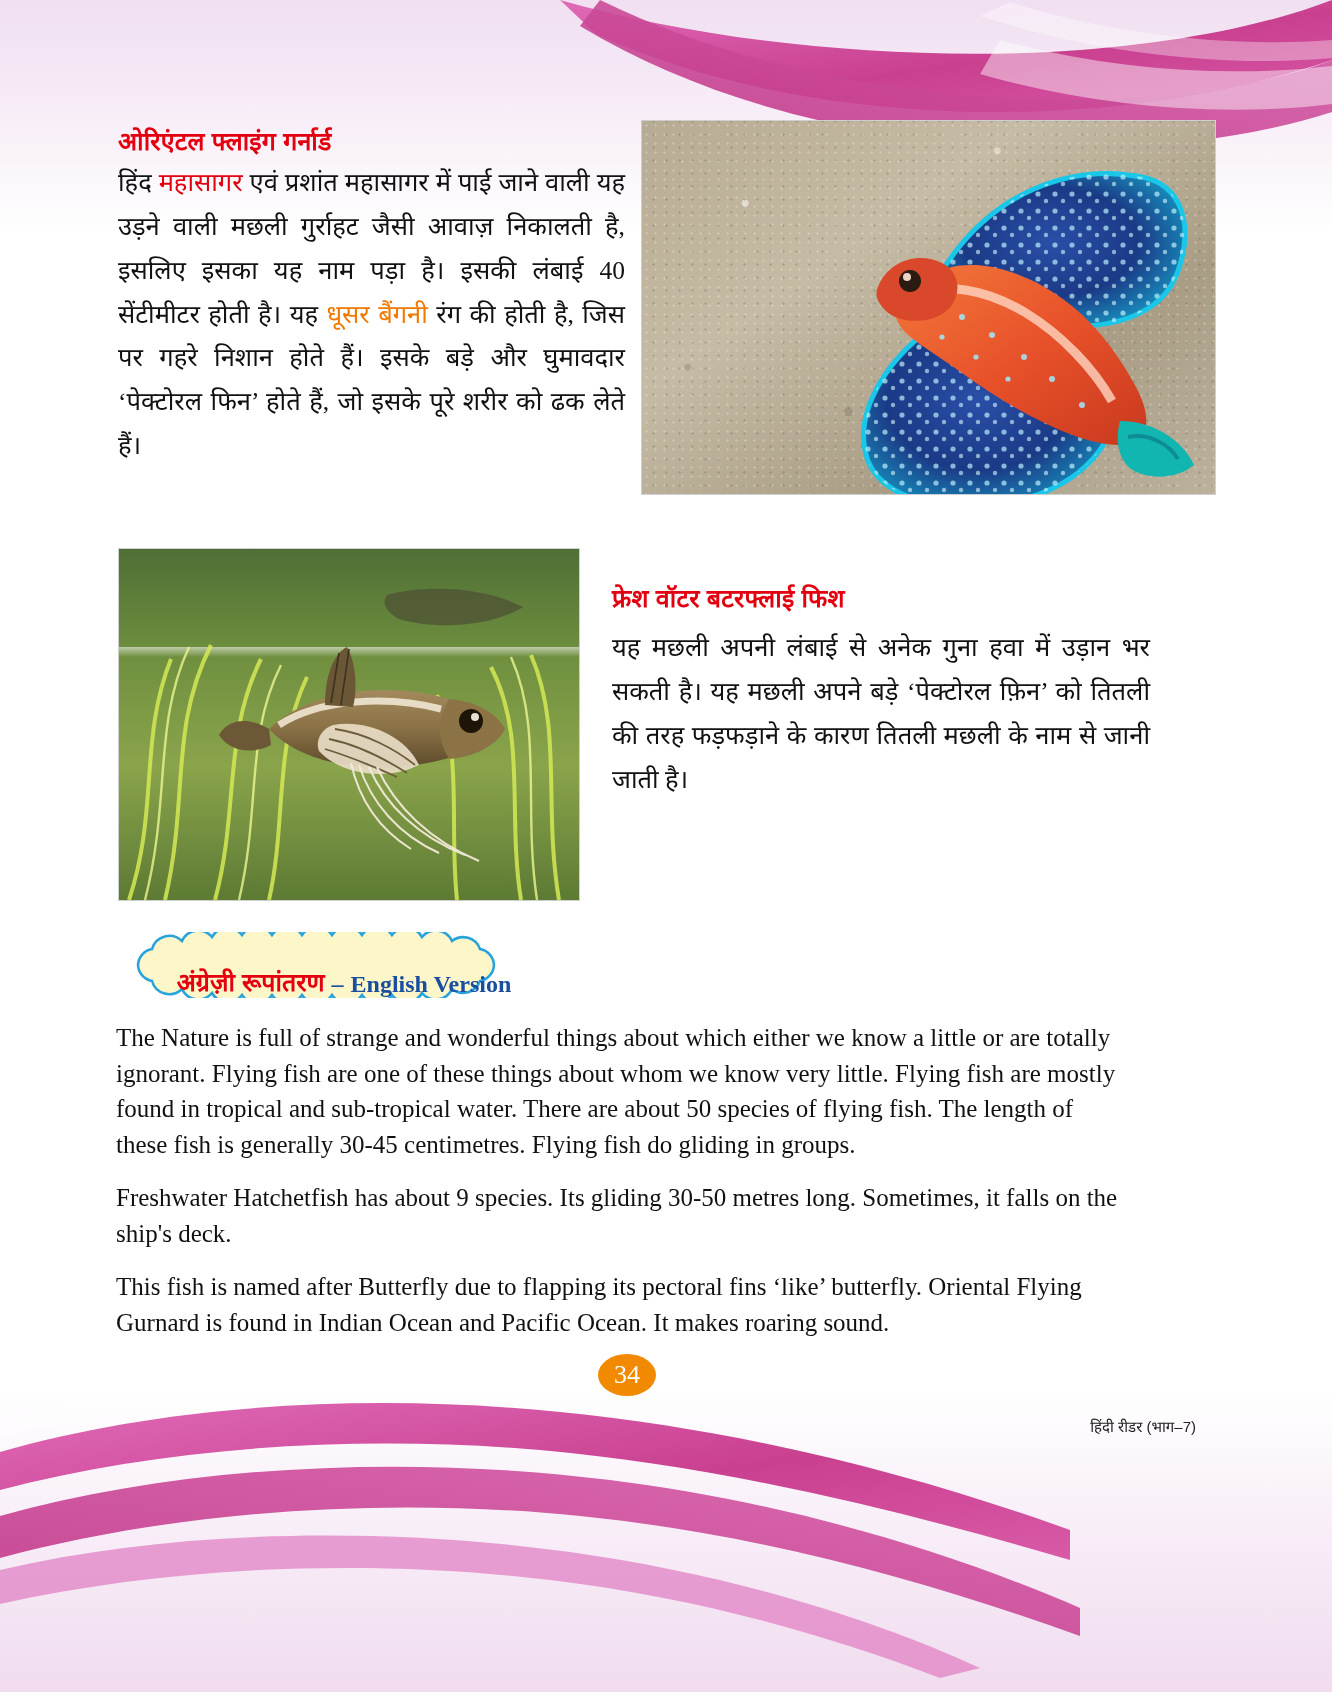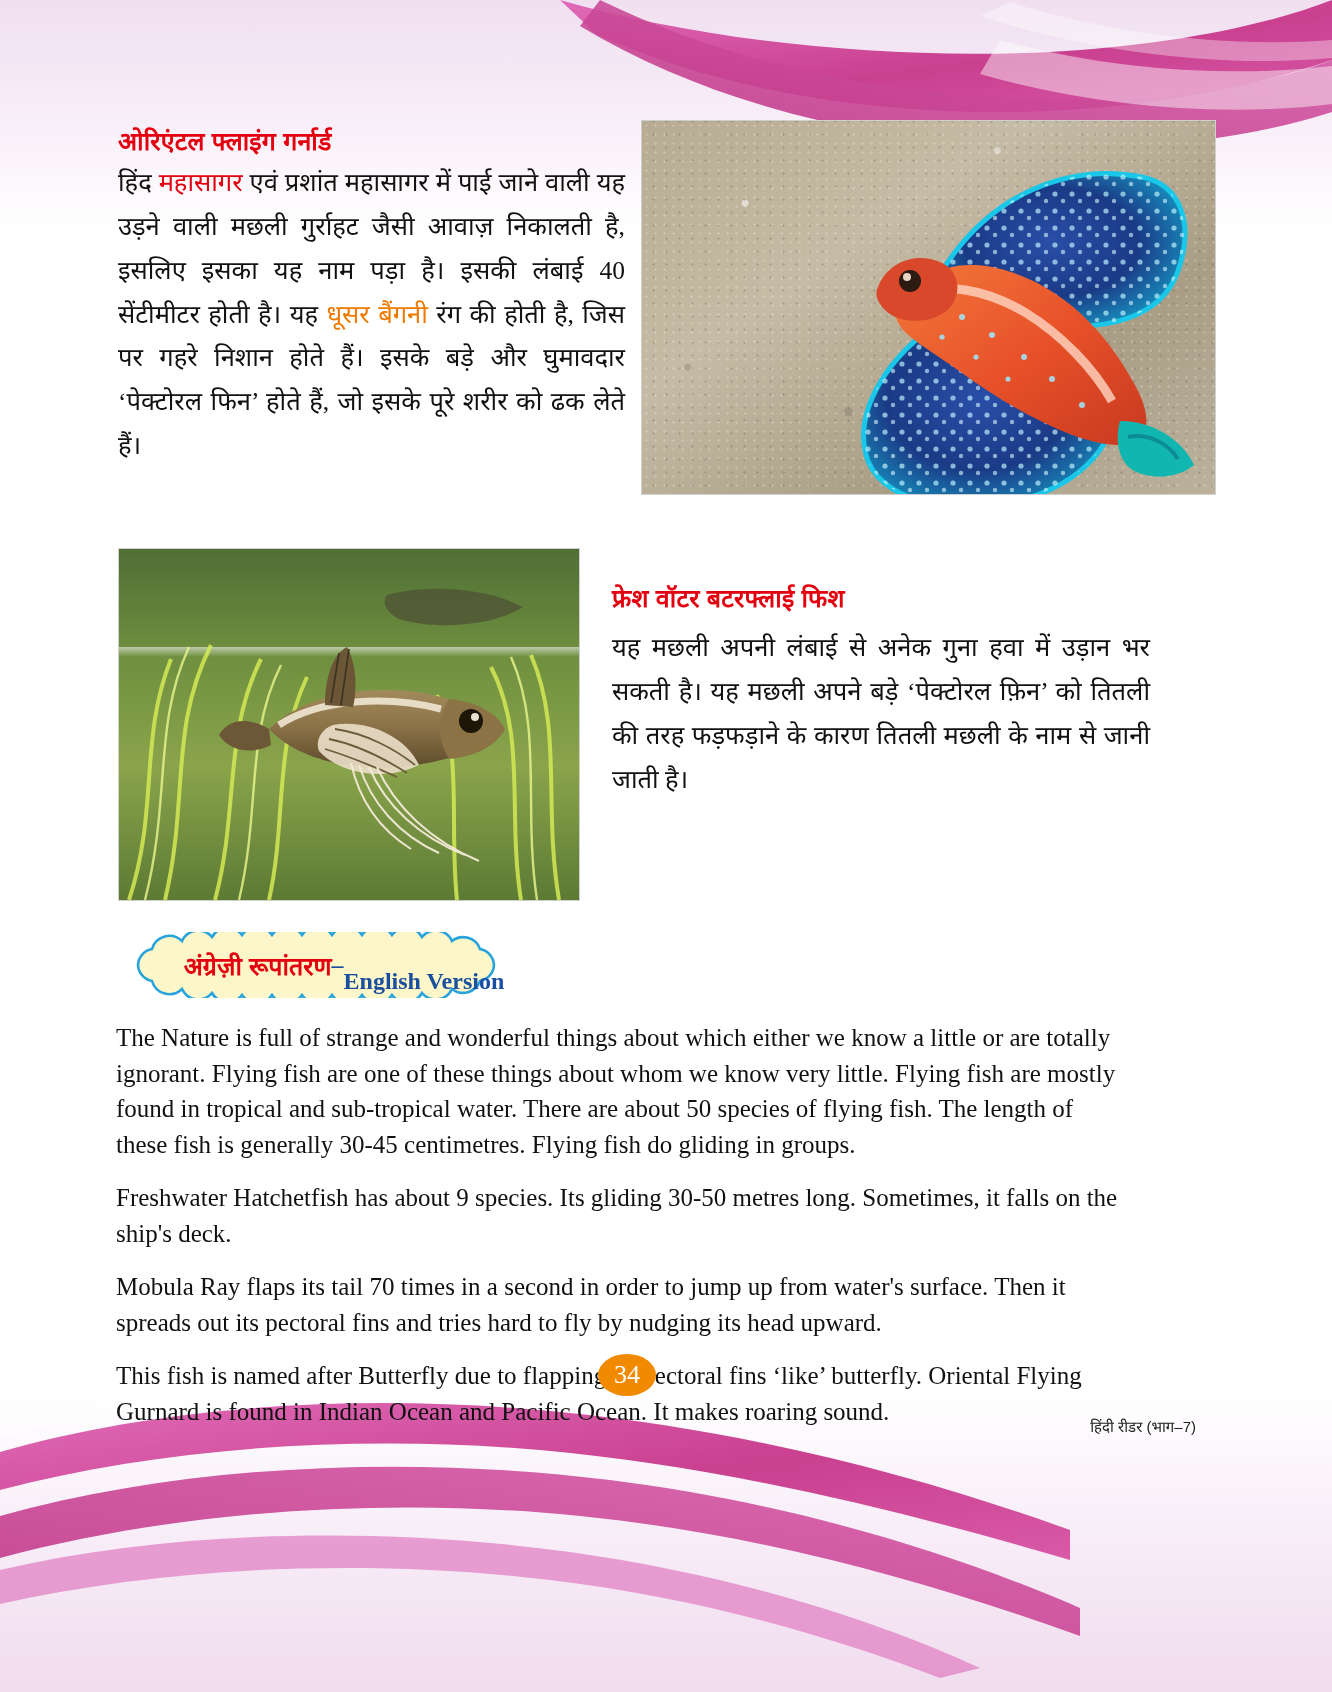"अंग्रेज़ी रूपांतरण" .badge-text { align-items: center -> flex-end; gap: none -> 7px }
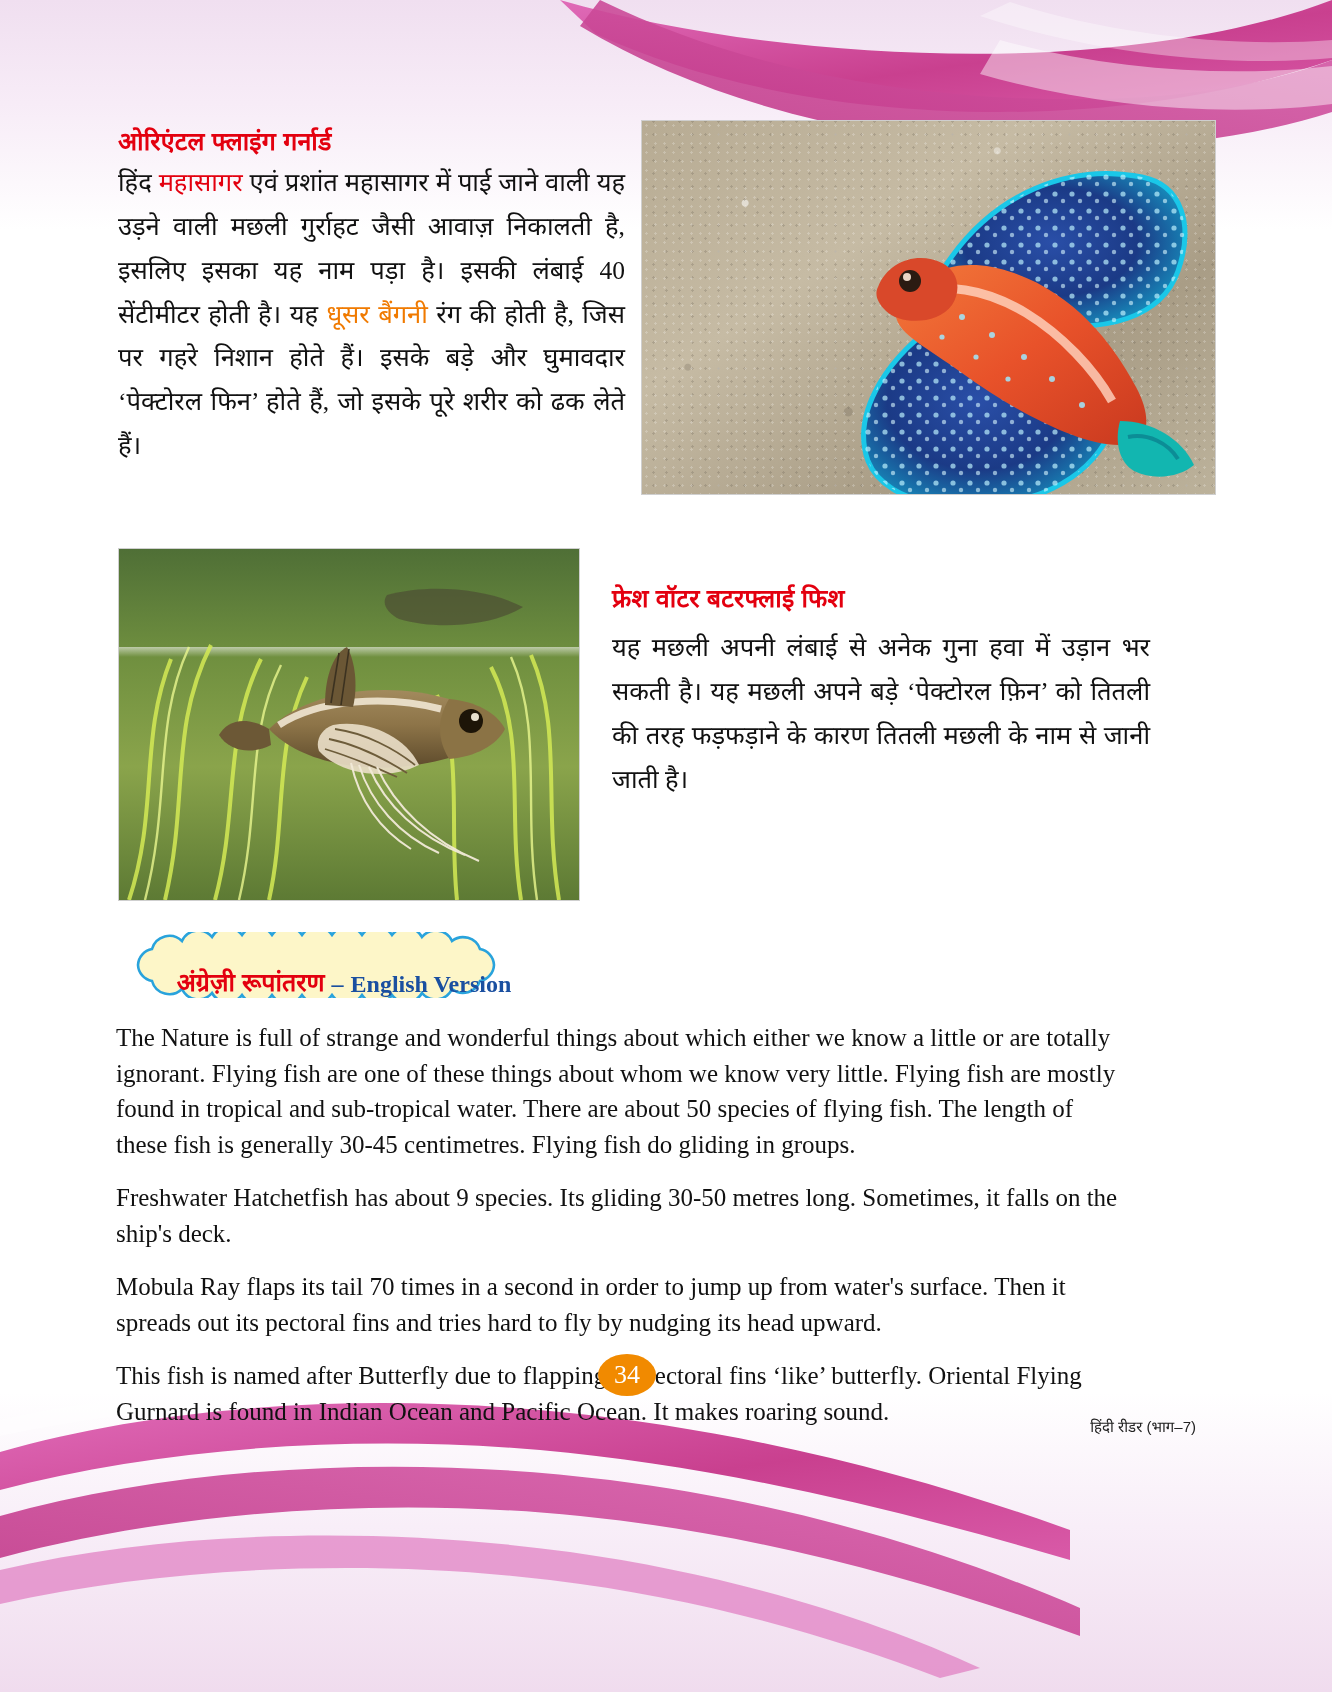"Mobula Ray flaps its tail" p.en-para { html: <p>Mobula Ray flaps its tail 70 times in a second in order to jump up from water's surface. Then it spreads out its pectoral fins and tries hard to fly by nudging its head upward.</p> -> none }
